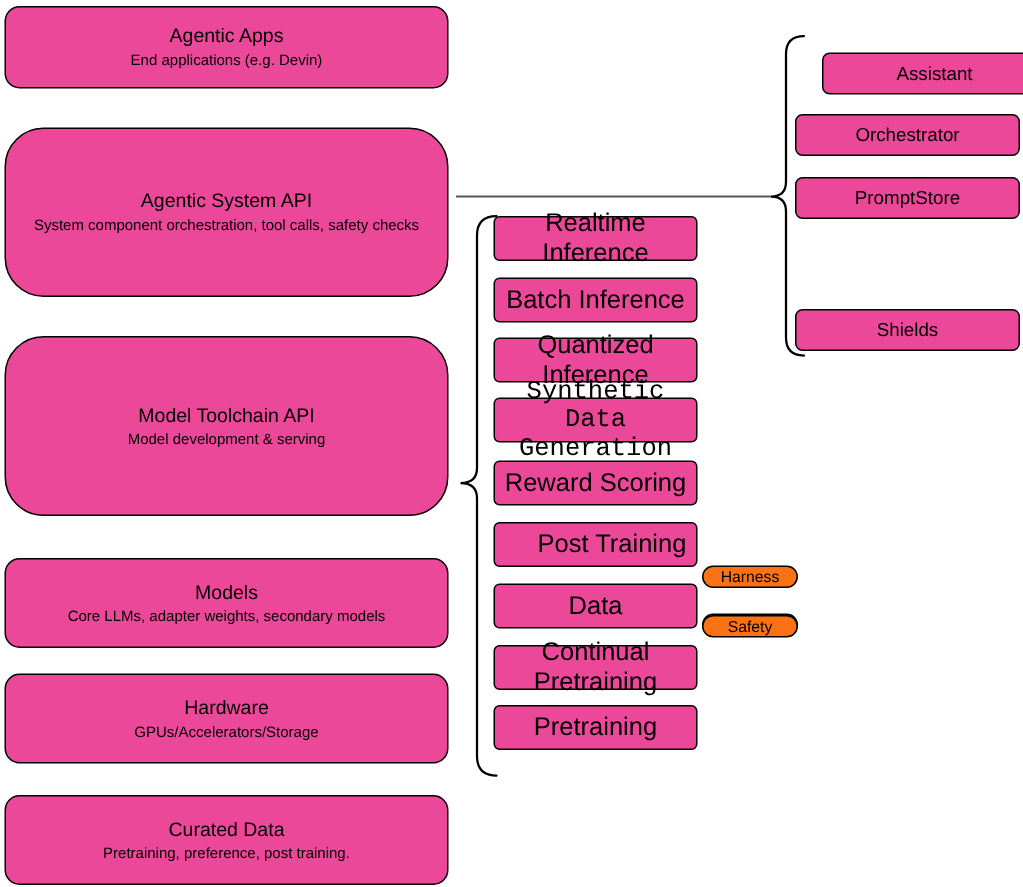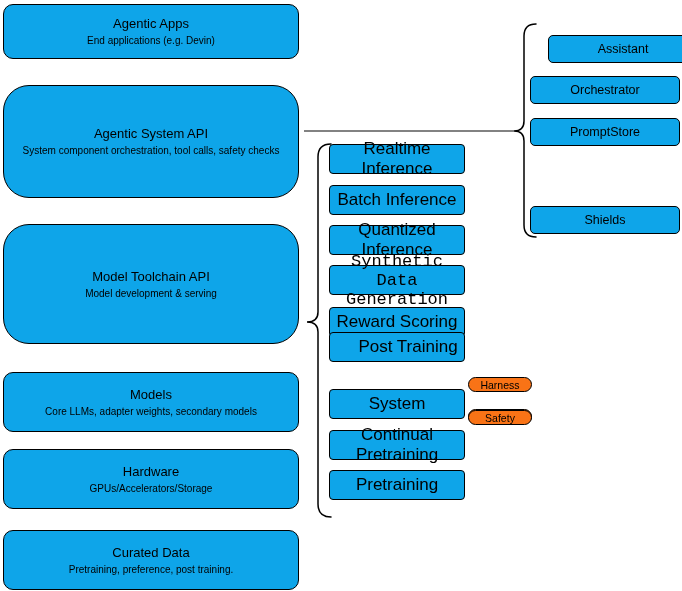"Agentic Apps" .box { background: #0ea5e9 -> #ec4899 }
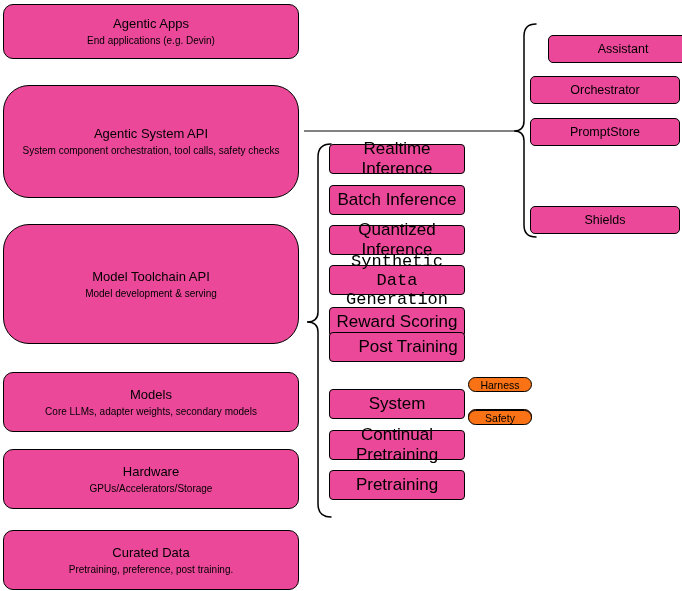"Post Training" div.box { top: 332px -> 348px }
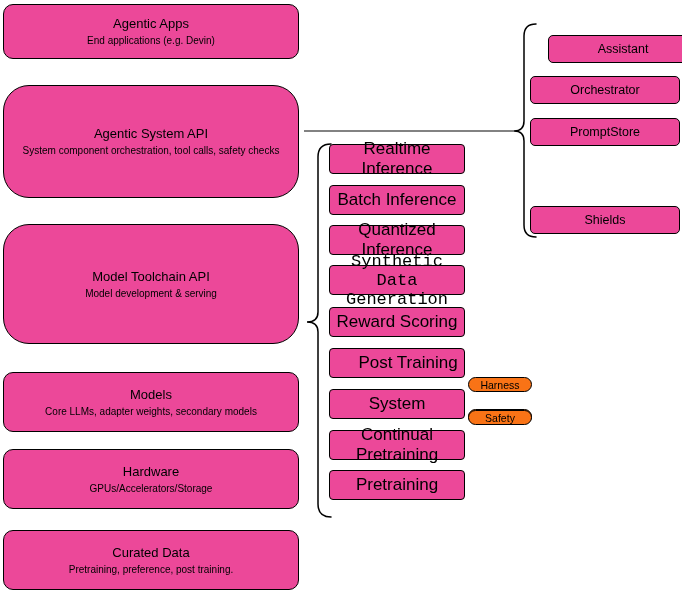"System" span { text: System -> Data }
